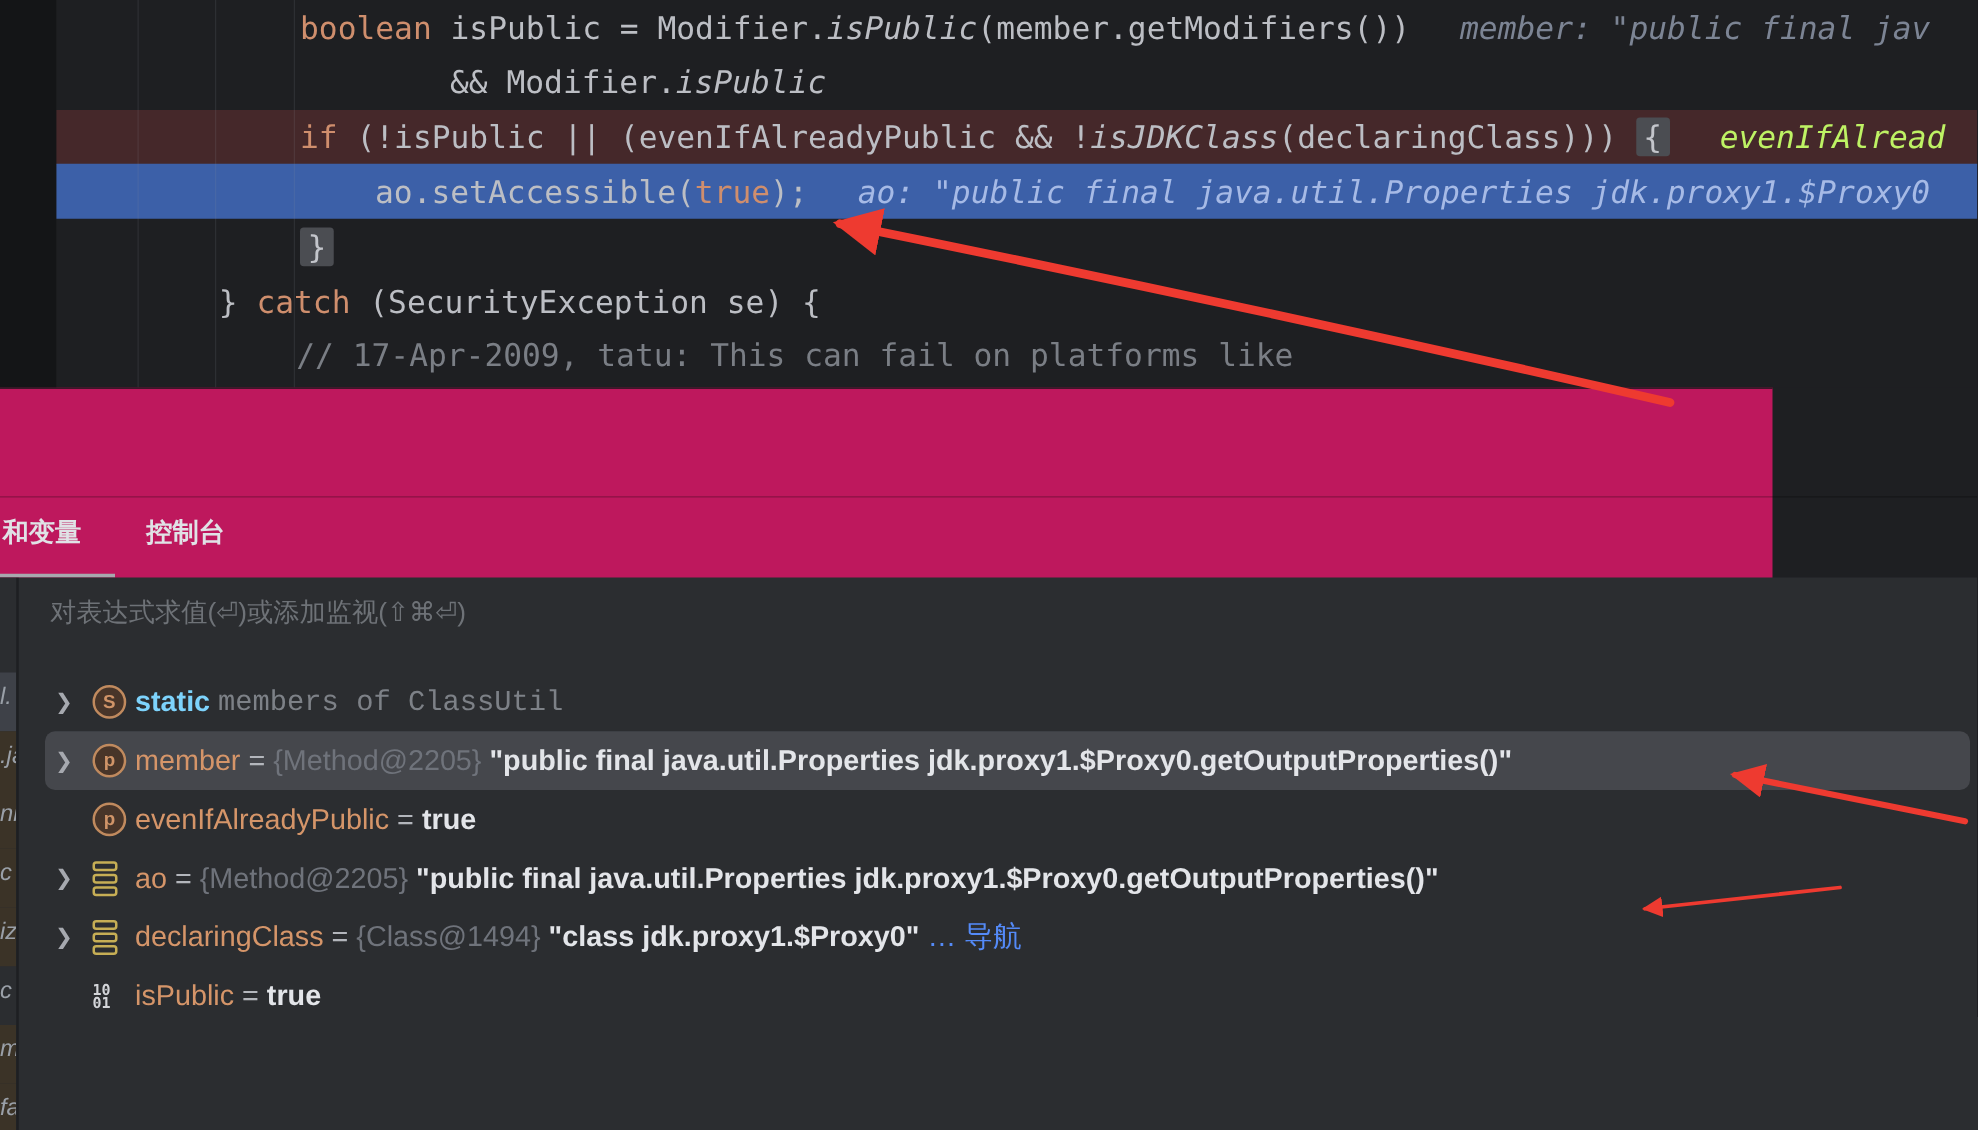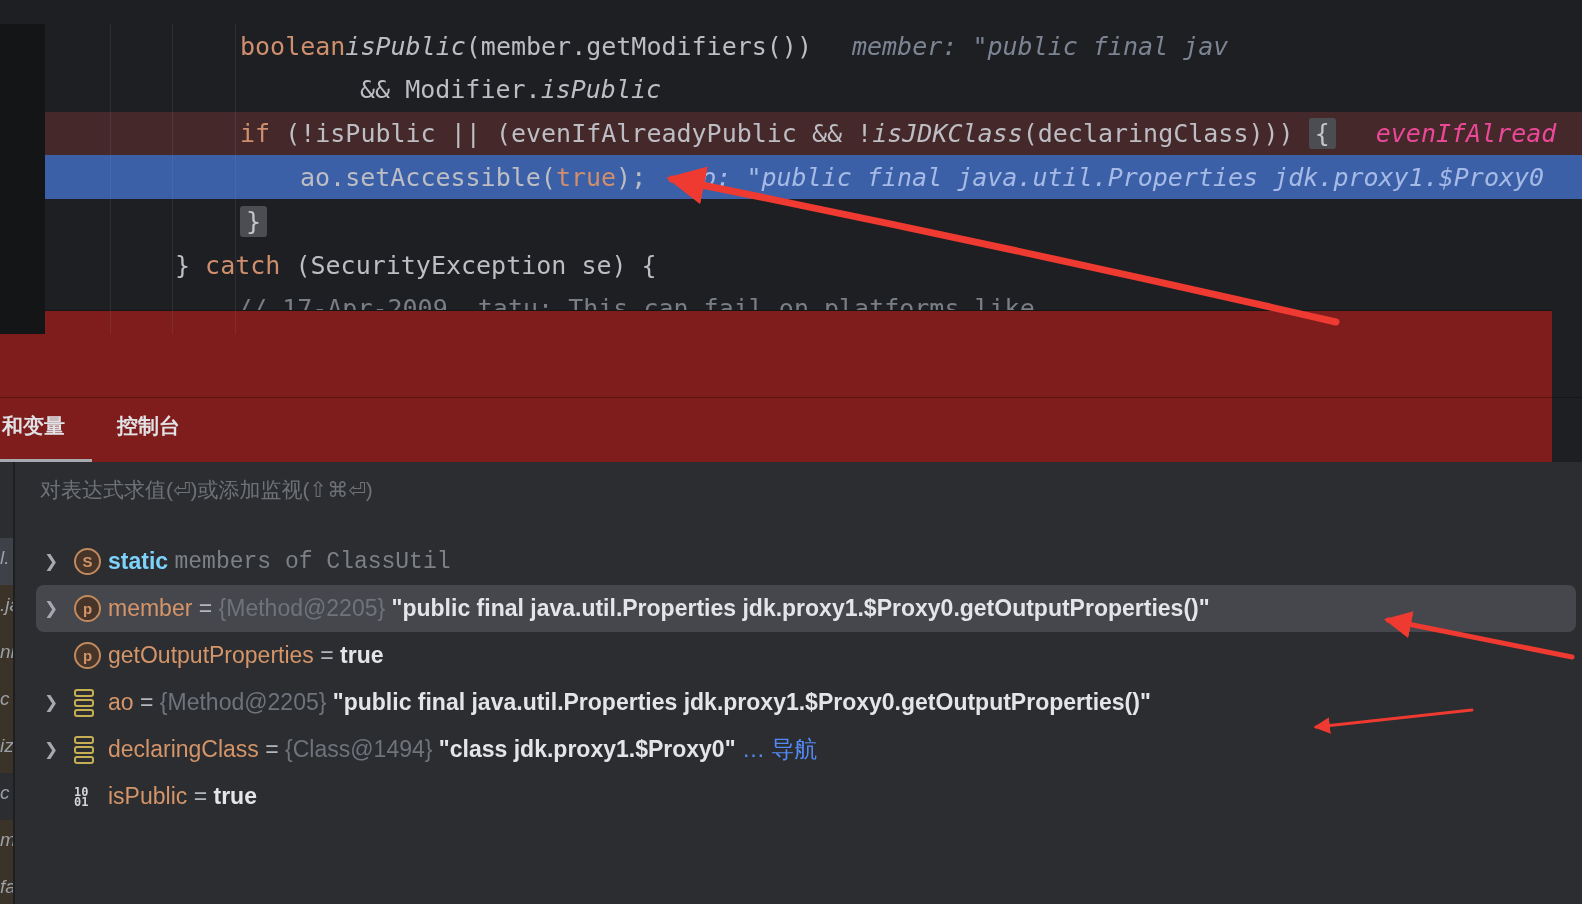"boolean" #editor { margin-top: 24px -> none }
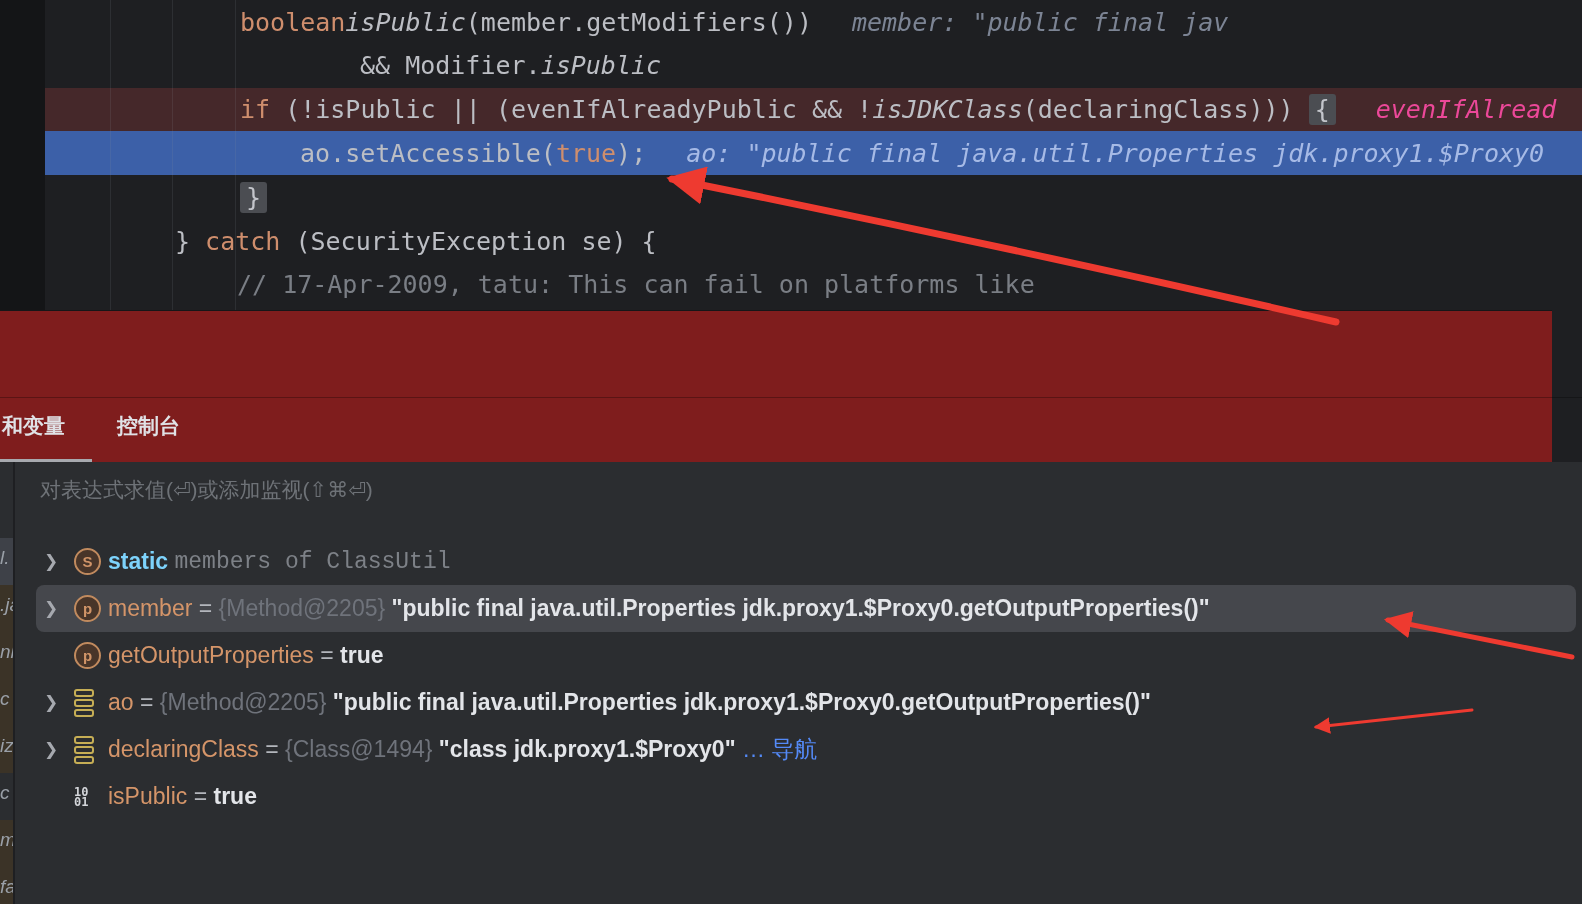"isPublic = Modifier." span.tok-pl { html: none -> <span> isPublic = Modifier.</span> }
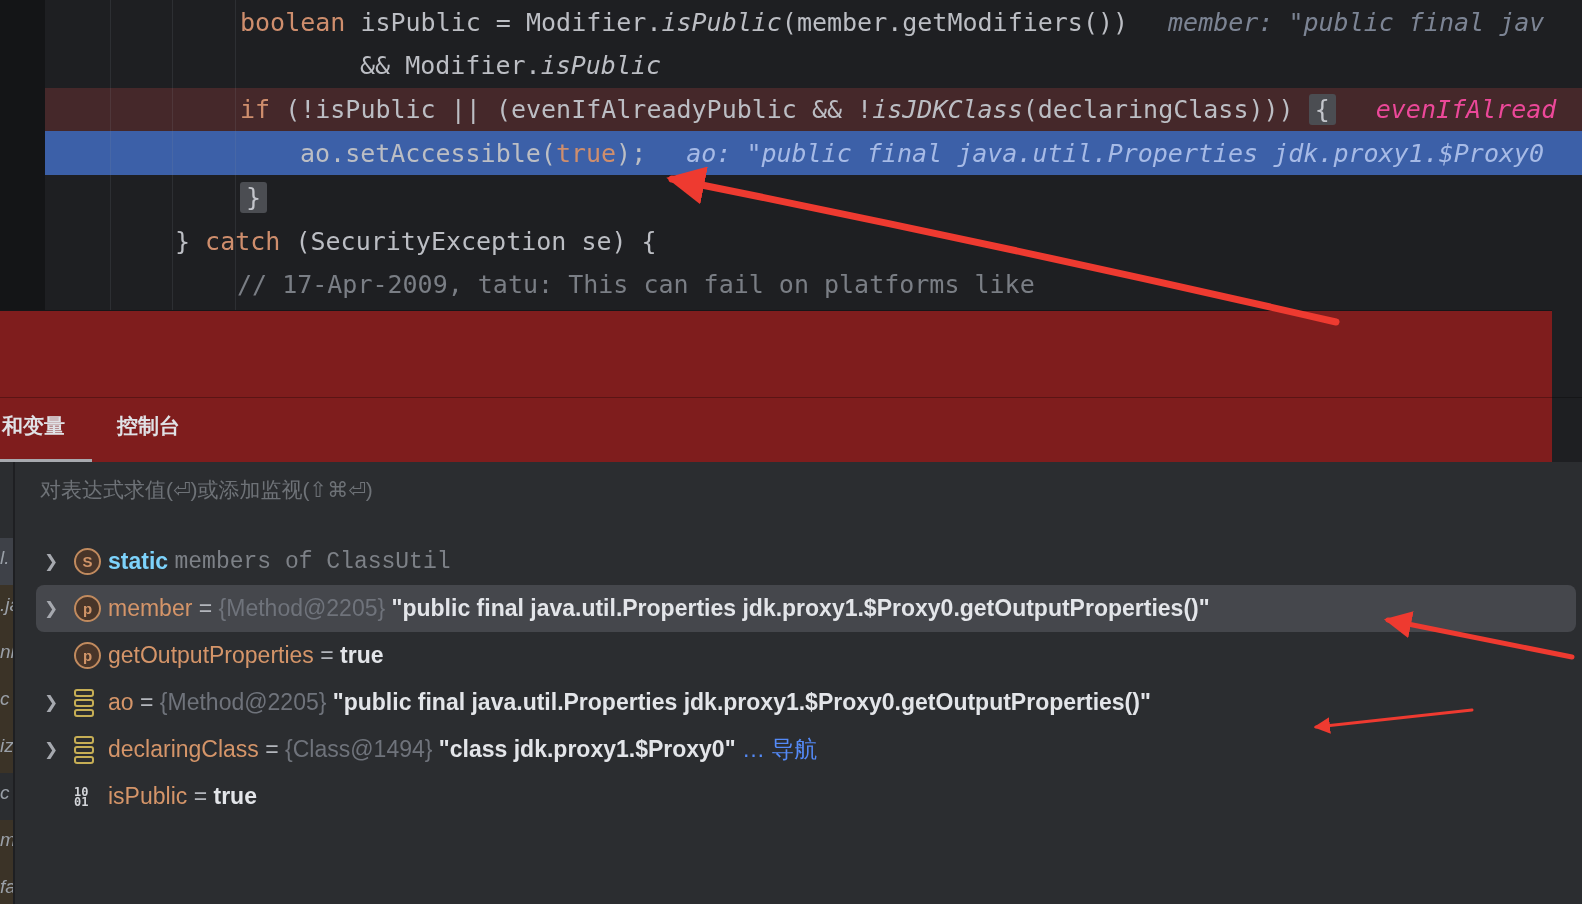"evenIfAlread" .h2 { color: #ec4899 -> #bef264 }
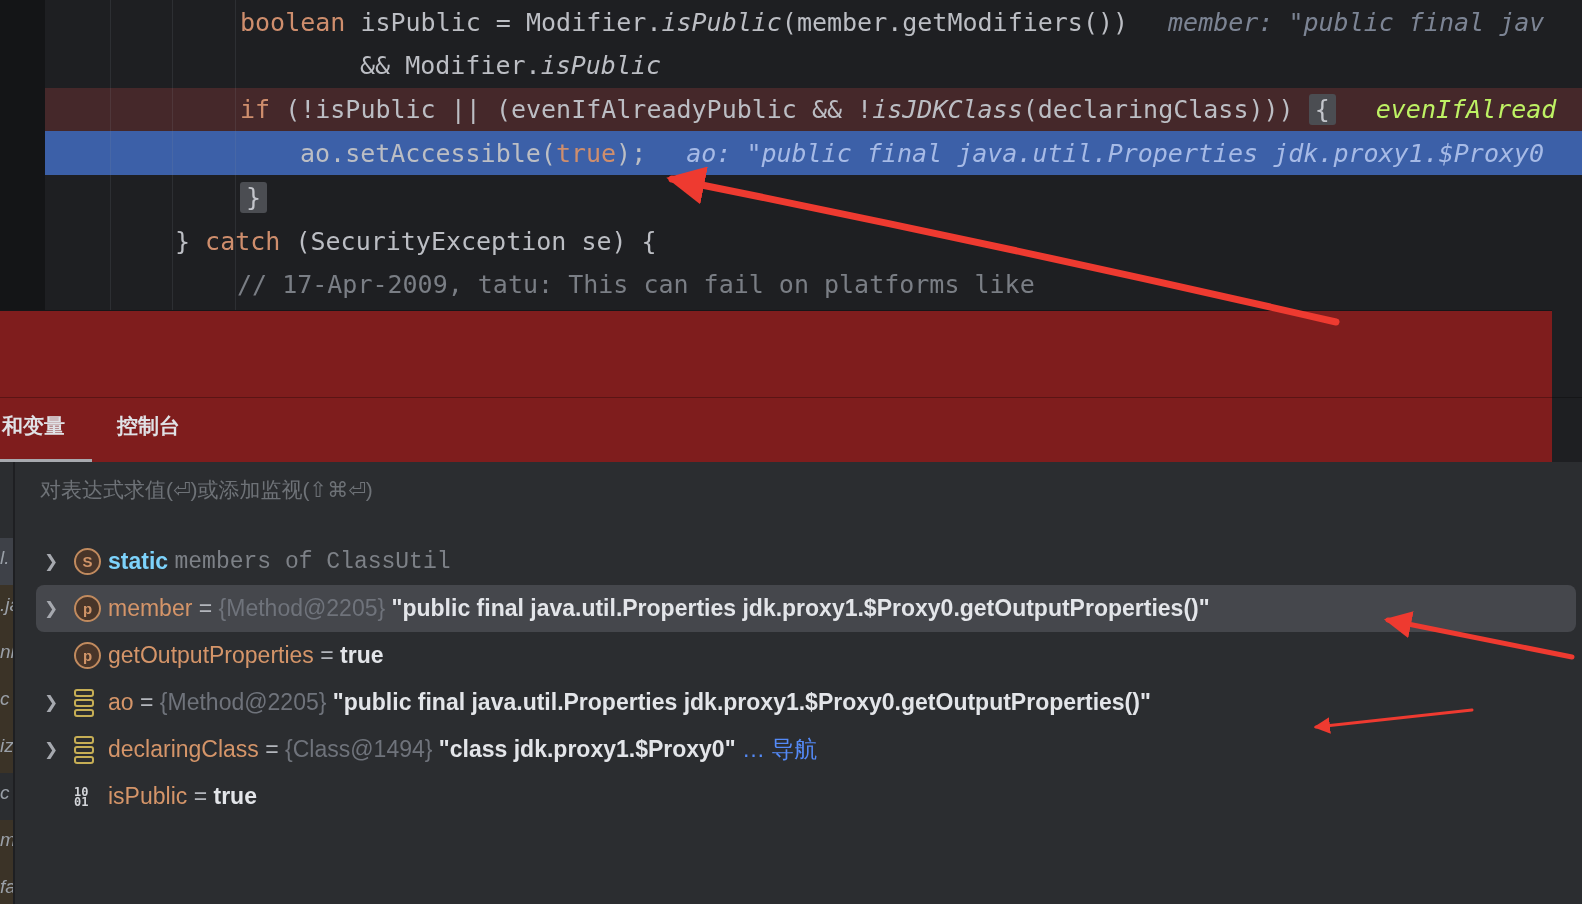"和变量" #midband { background: #7f1d1d -> #be185d; width: 1552px -> 1418px }
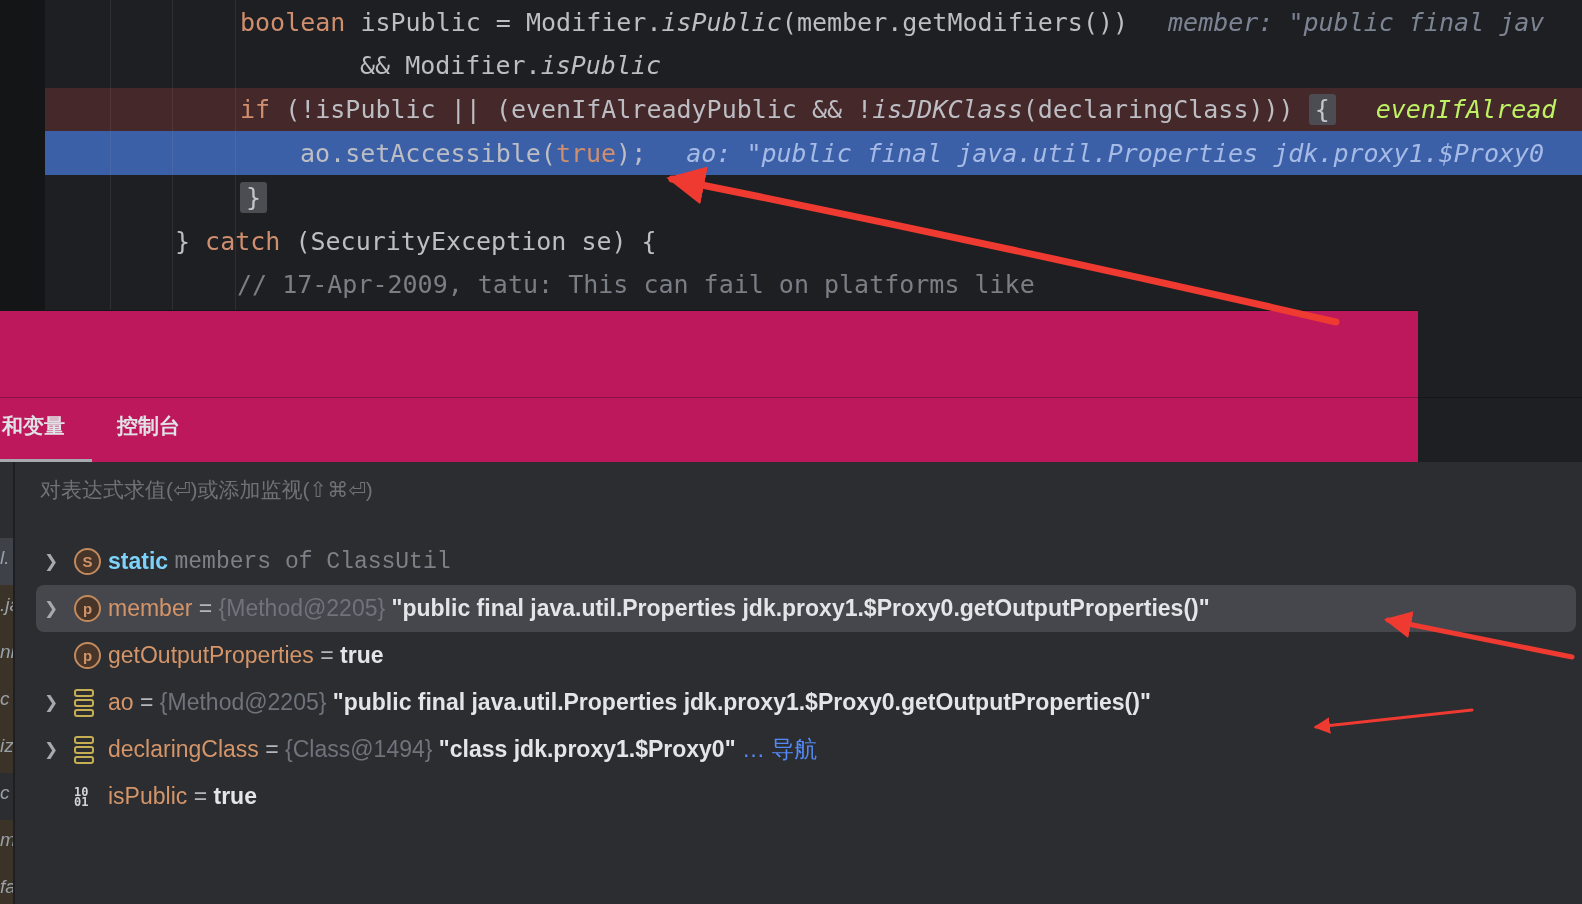"getOutputProperties" span.t-name { text: getOutputProperties -> evenIfAlreadyPublic }
